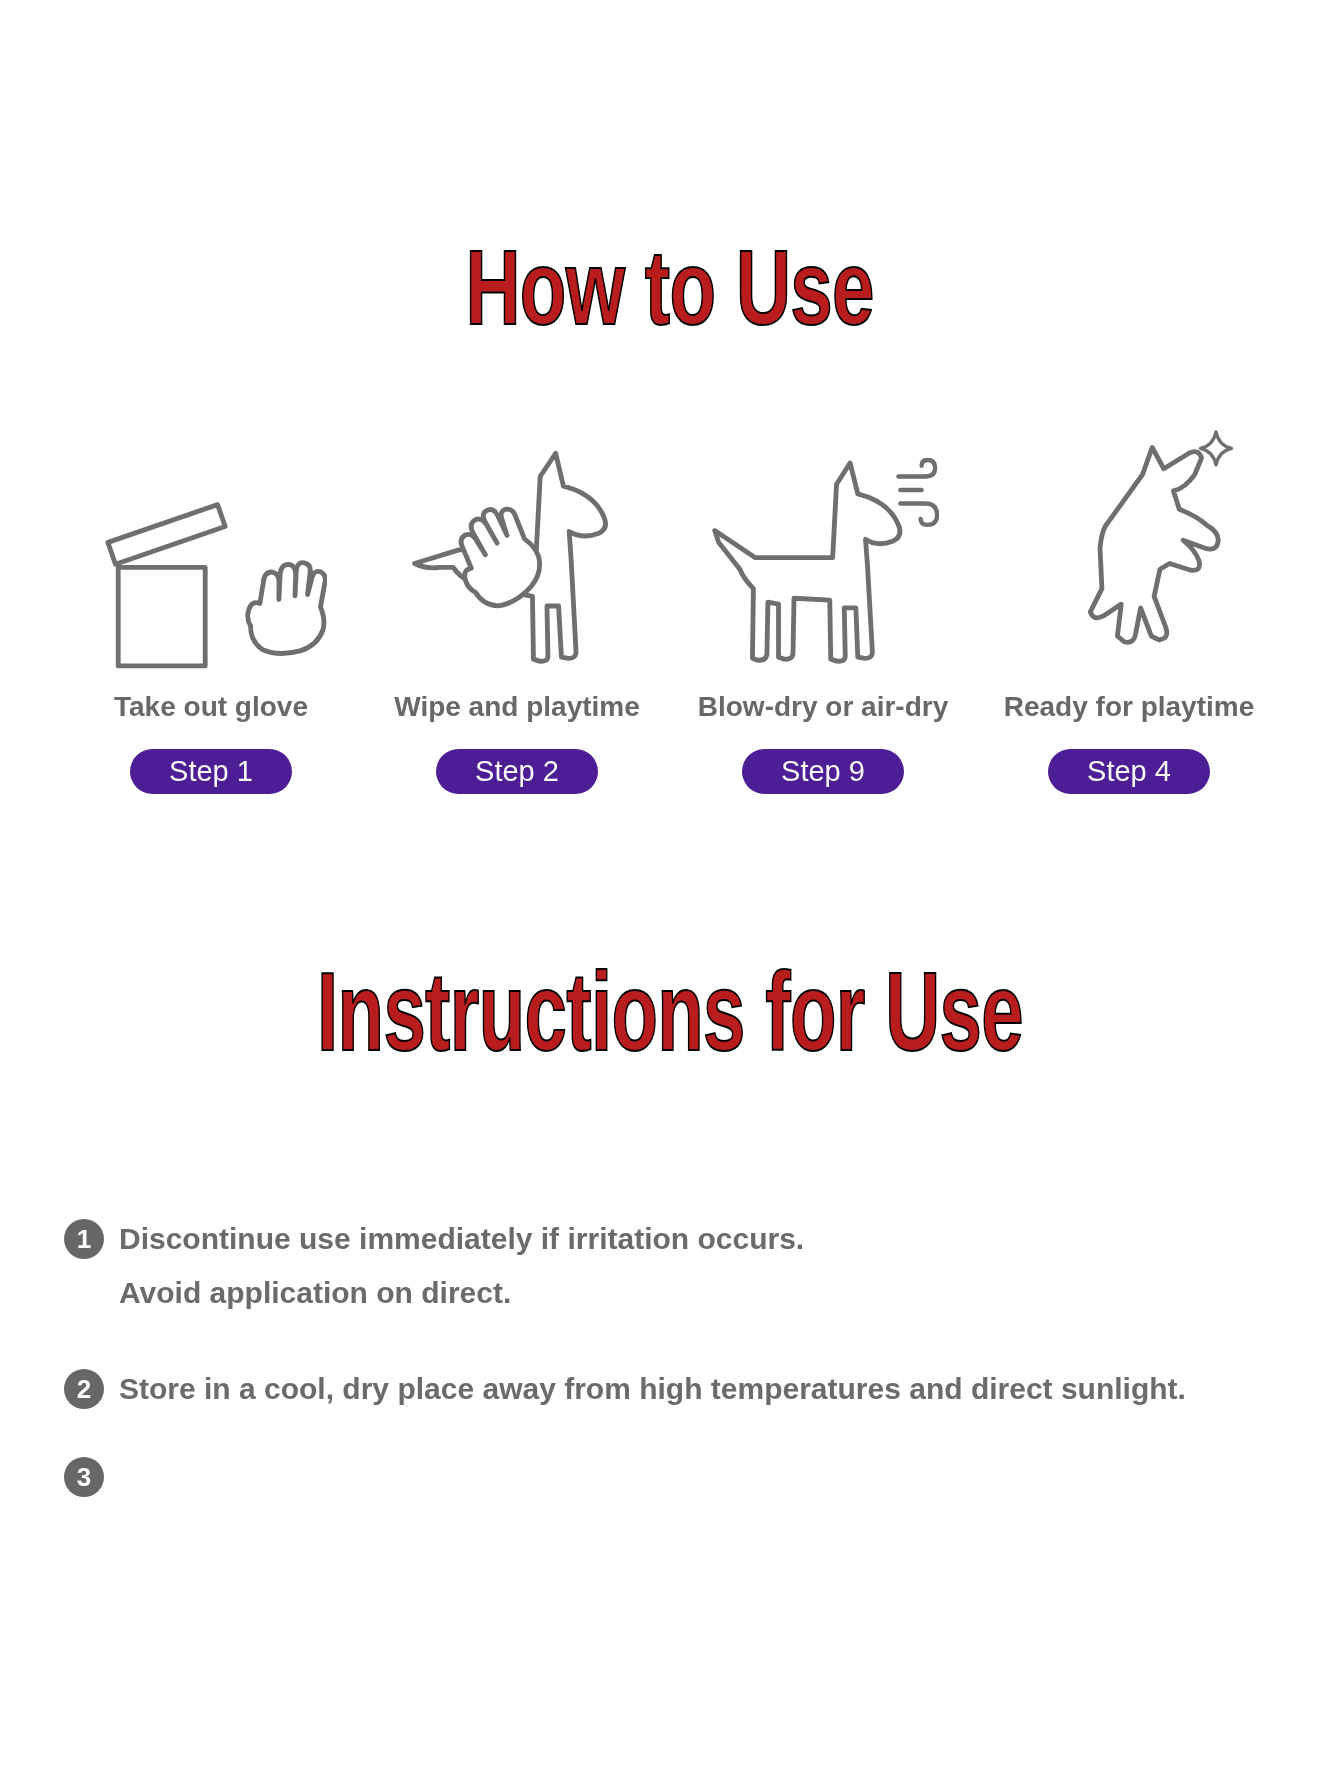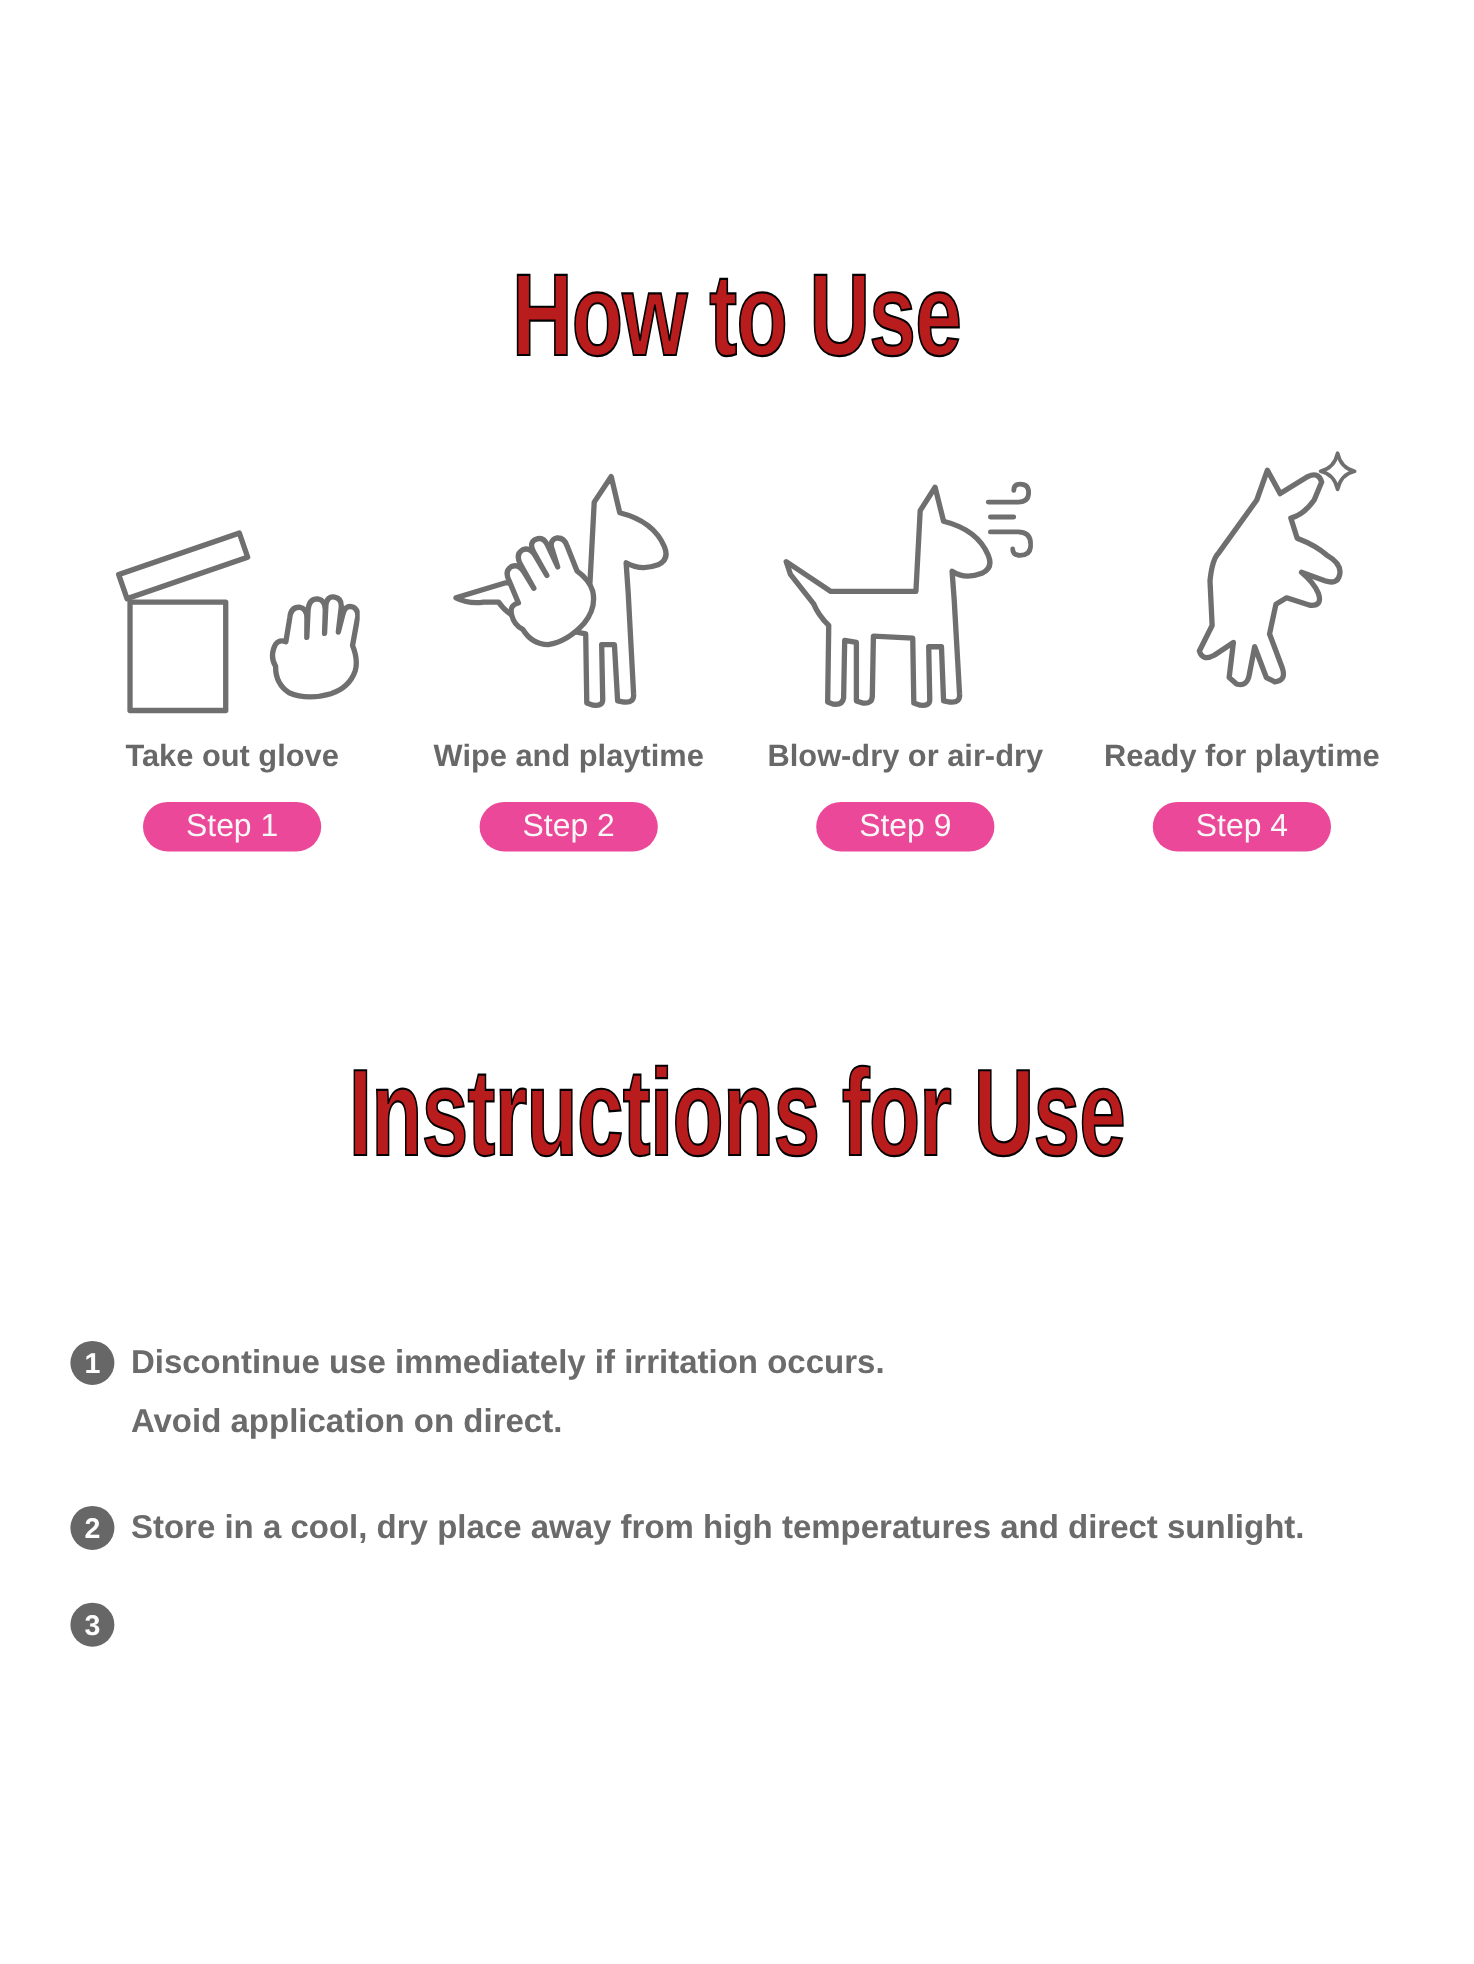"Take out glove" .steps-row { top: 366px -> 386px }
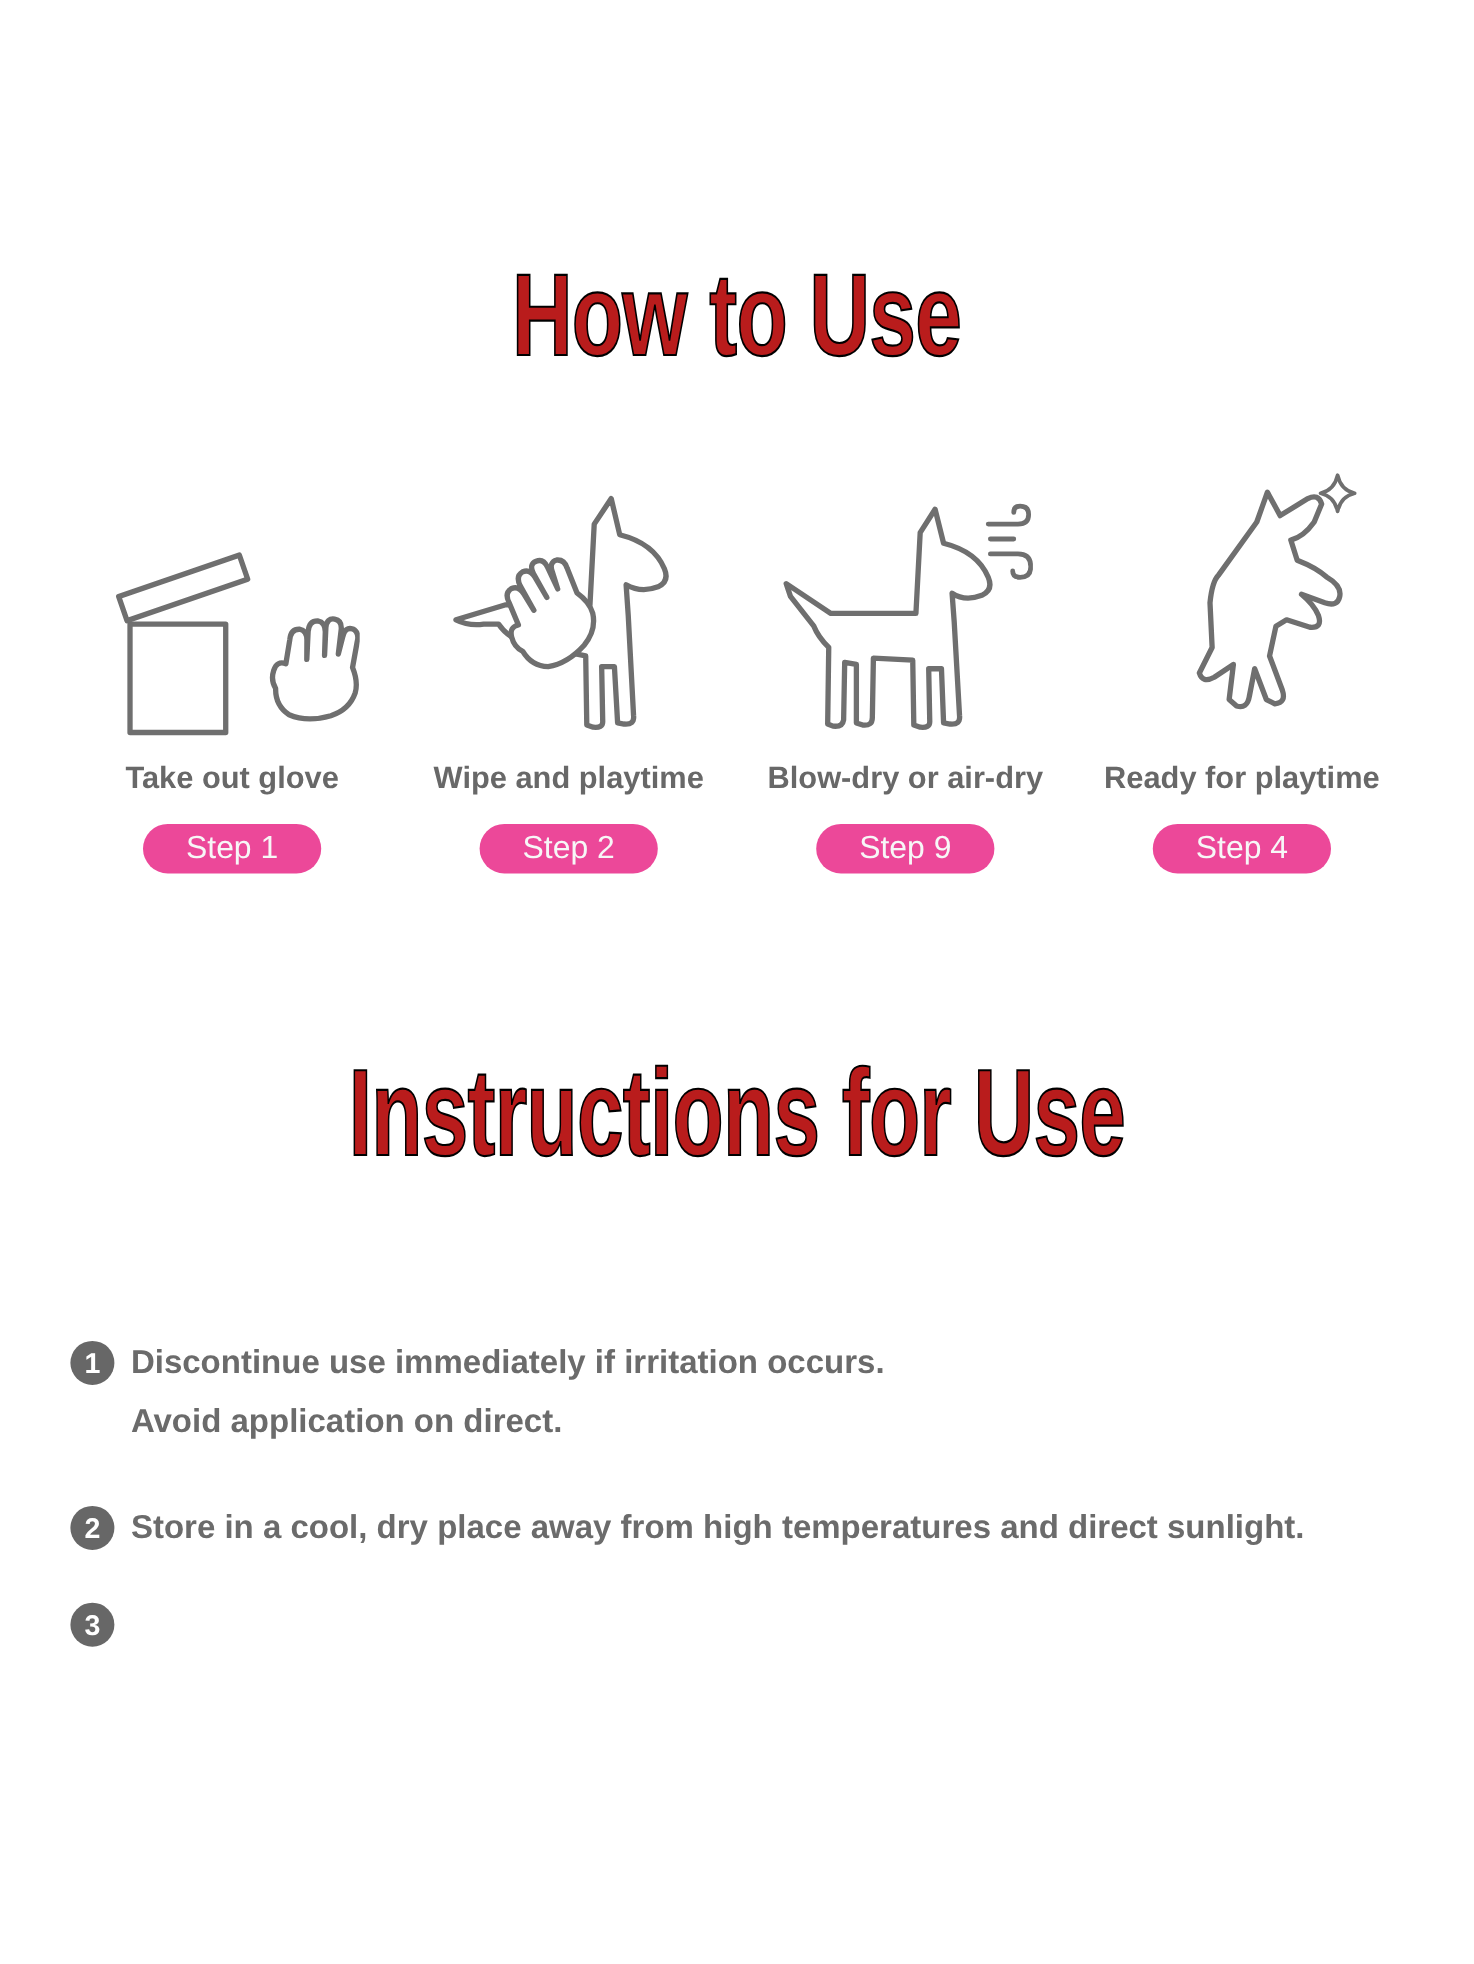"Step 1" .badge { background: #ec4899 -> #4c1d95 }
